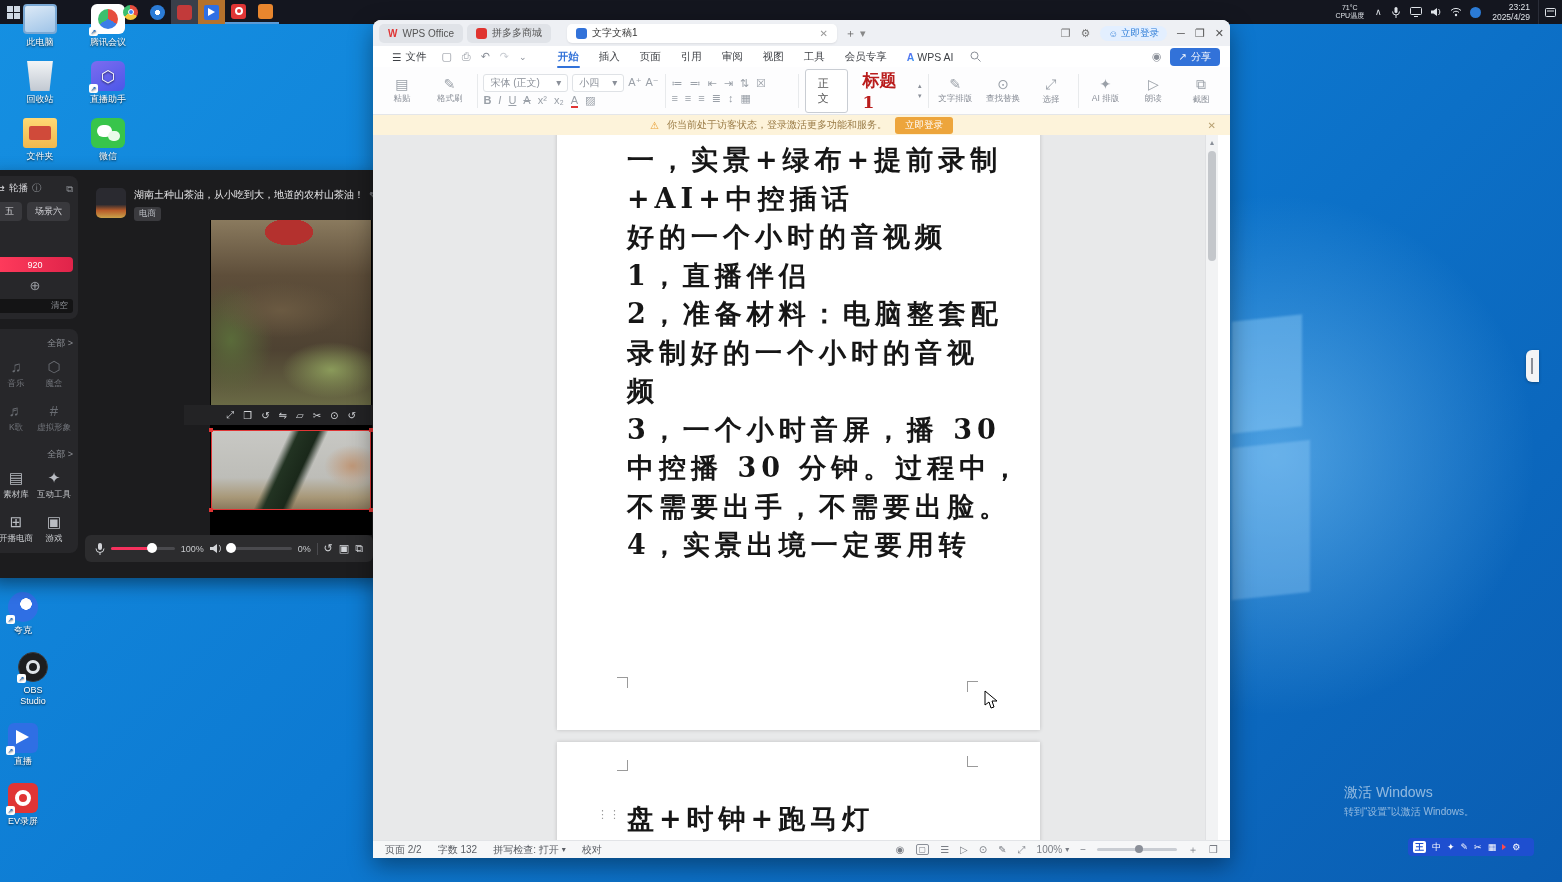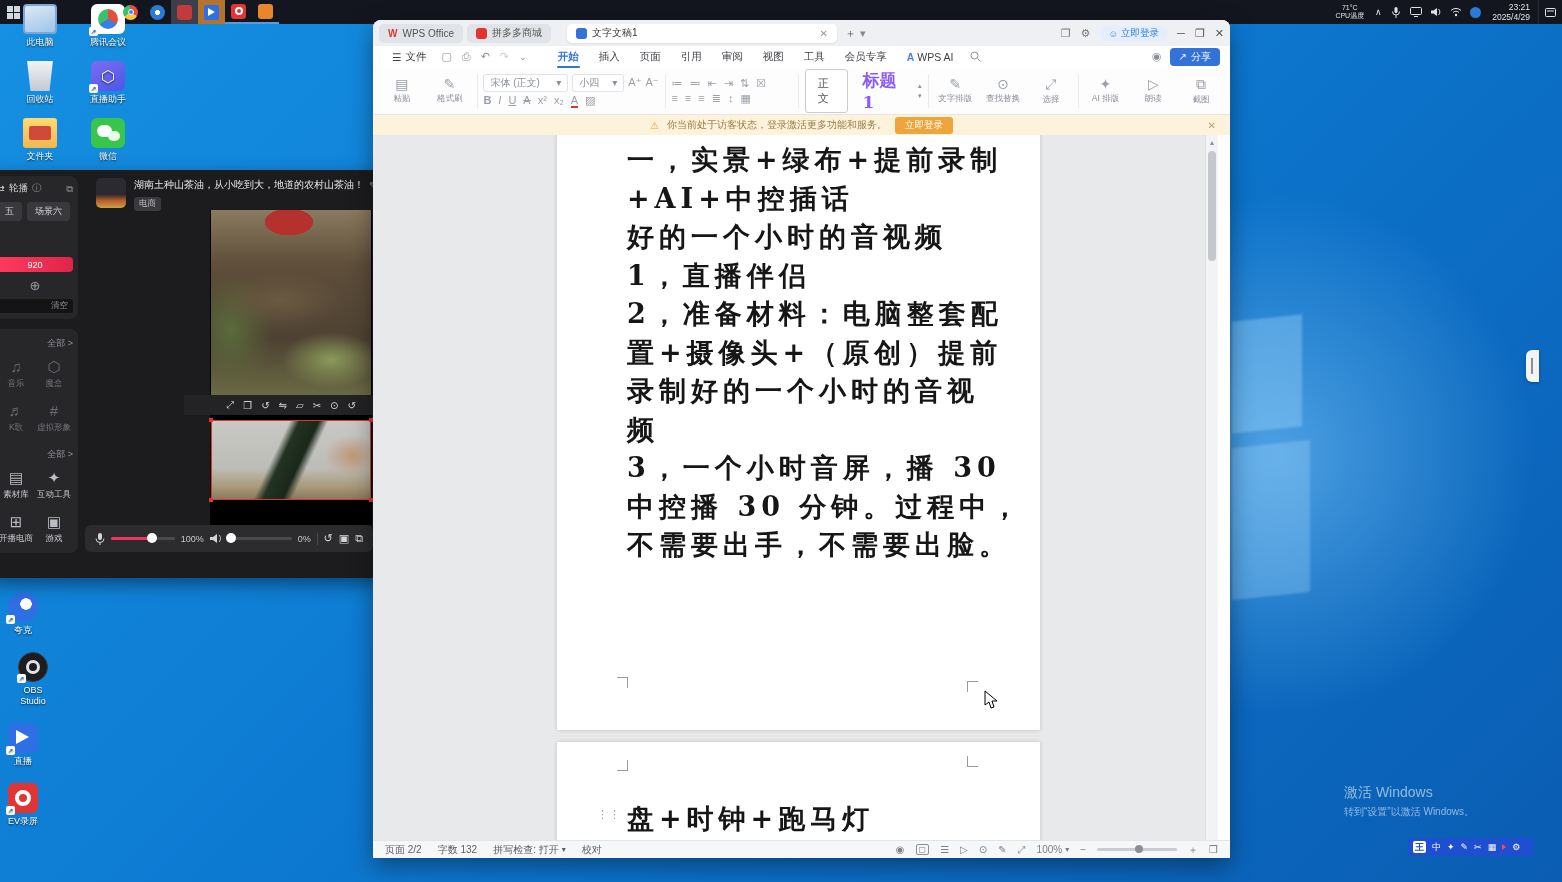"标题 1" span { color: #8b5cf6 -> #b91c1c }
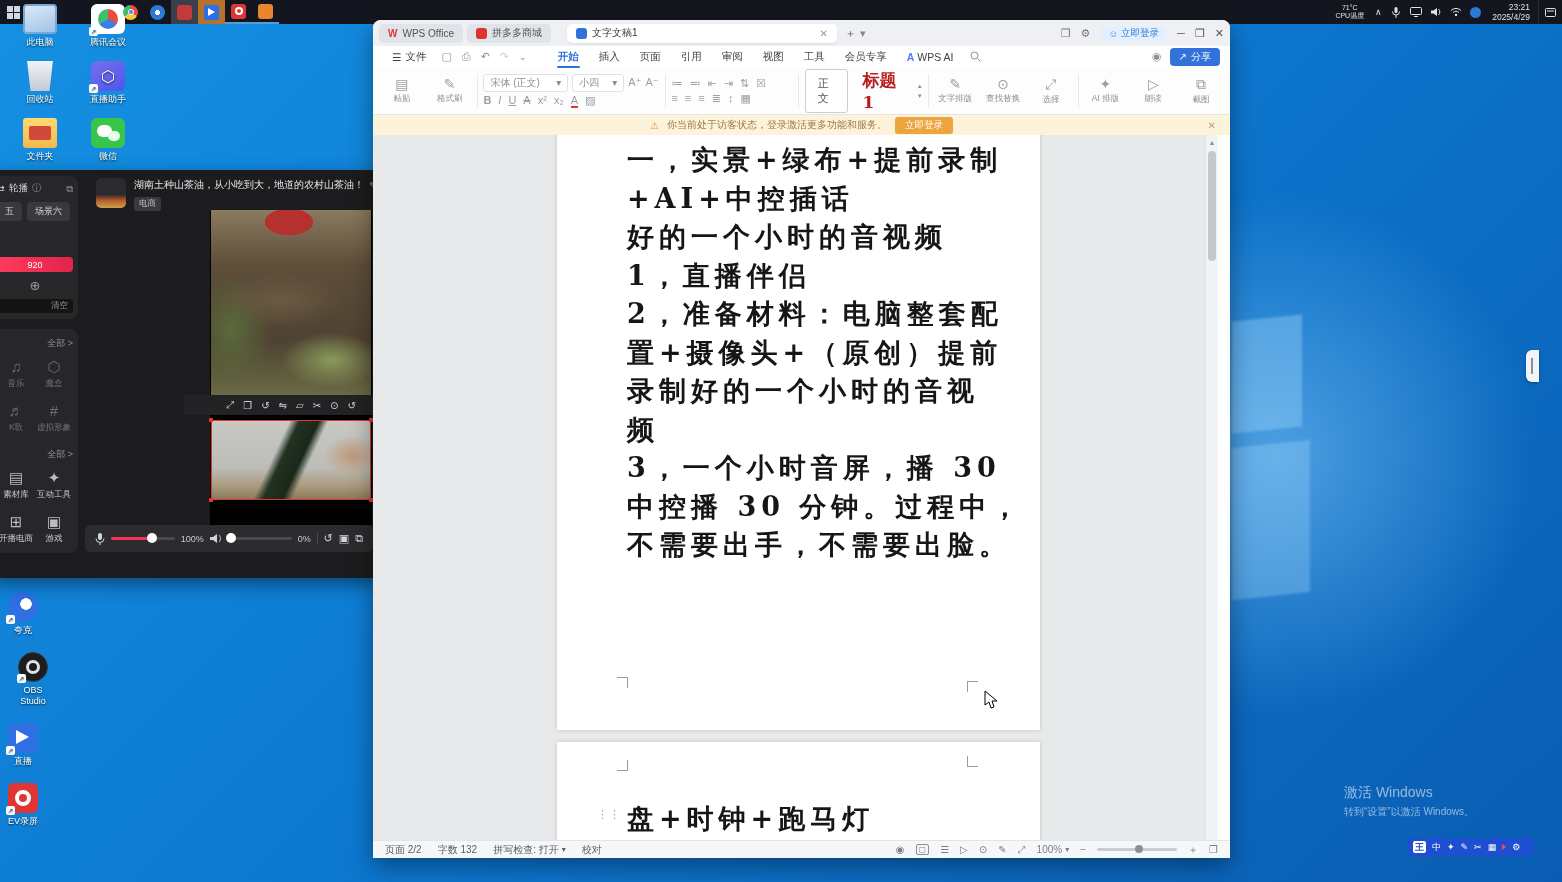"湖南土种山茶油，从小吃到大，地道的农村山茶油！" div.abs { top: 0 -> 10px }
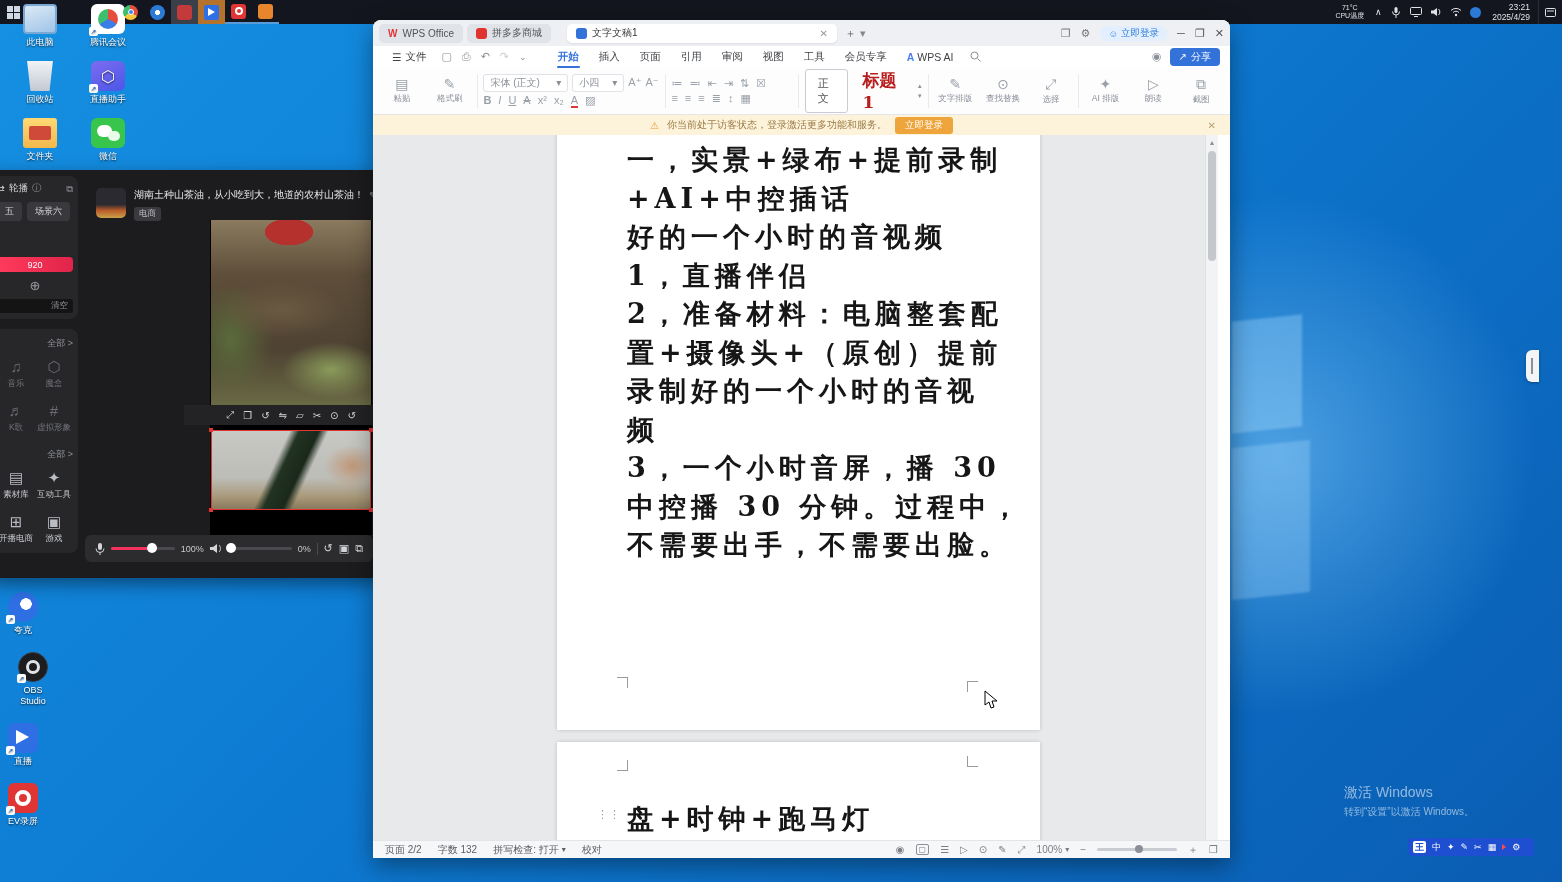"置+摄像头+（原创）提前" div.docline { html: <div>置+摄像头+（原创）提前</div> -> none }
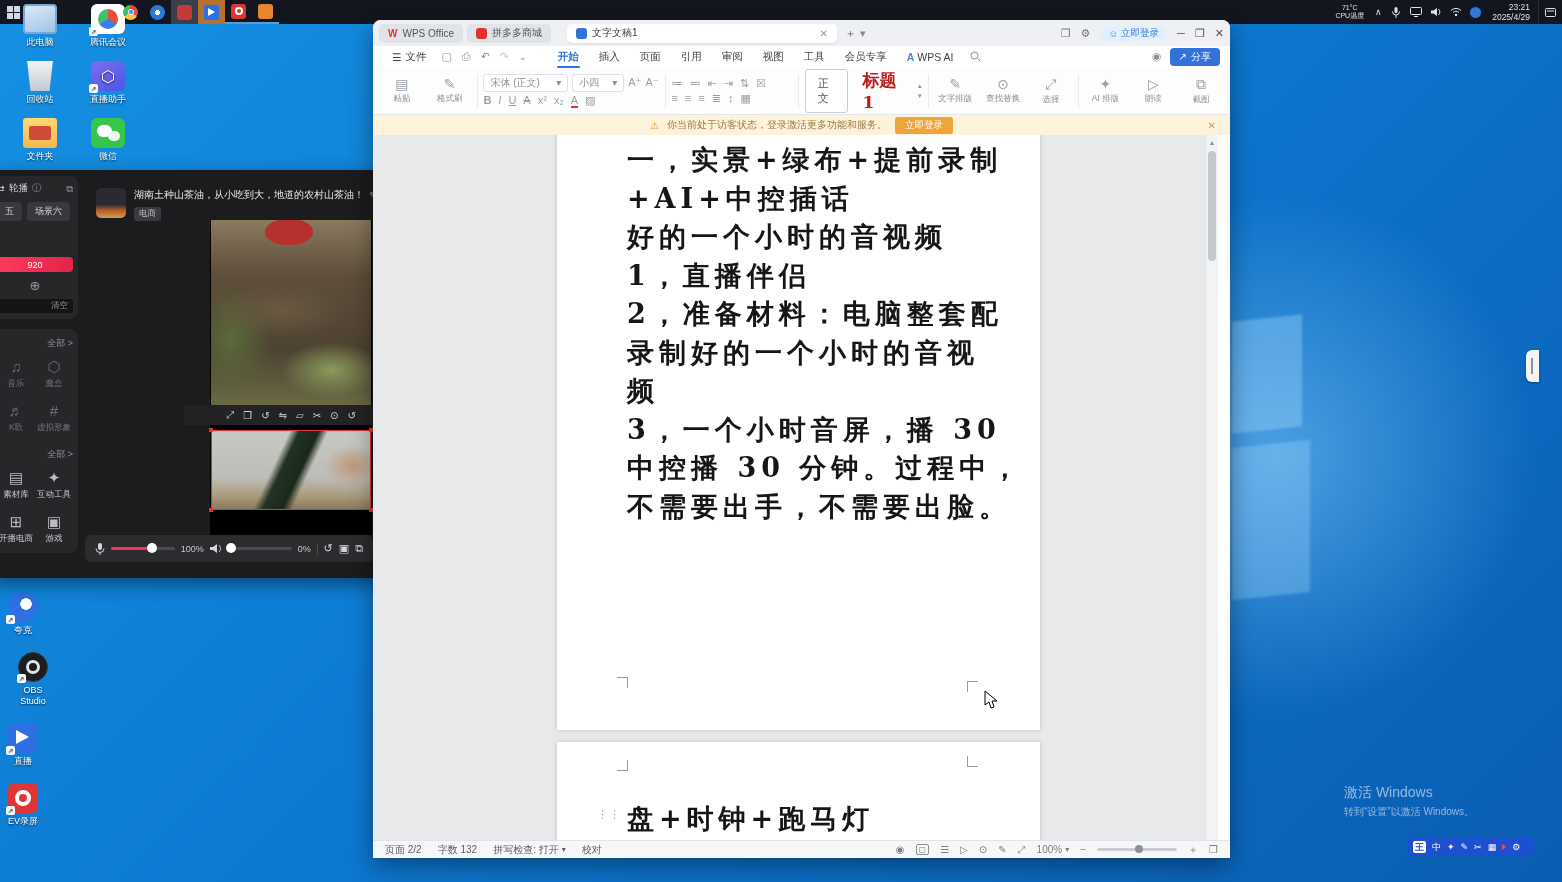"4，实景出境一定要用转" div.docline { html: none -> <div>4，实景出境一定要用转</div> }
